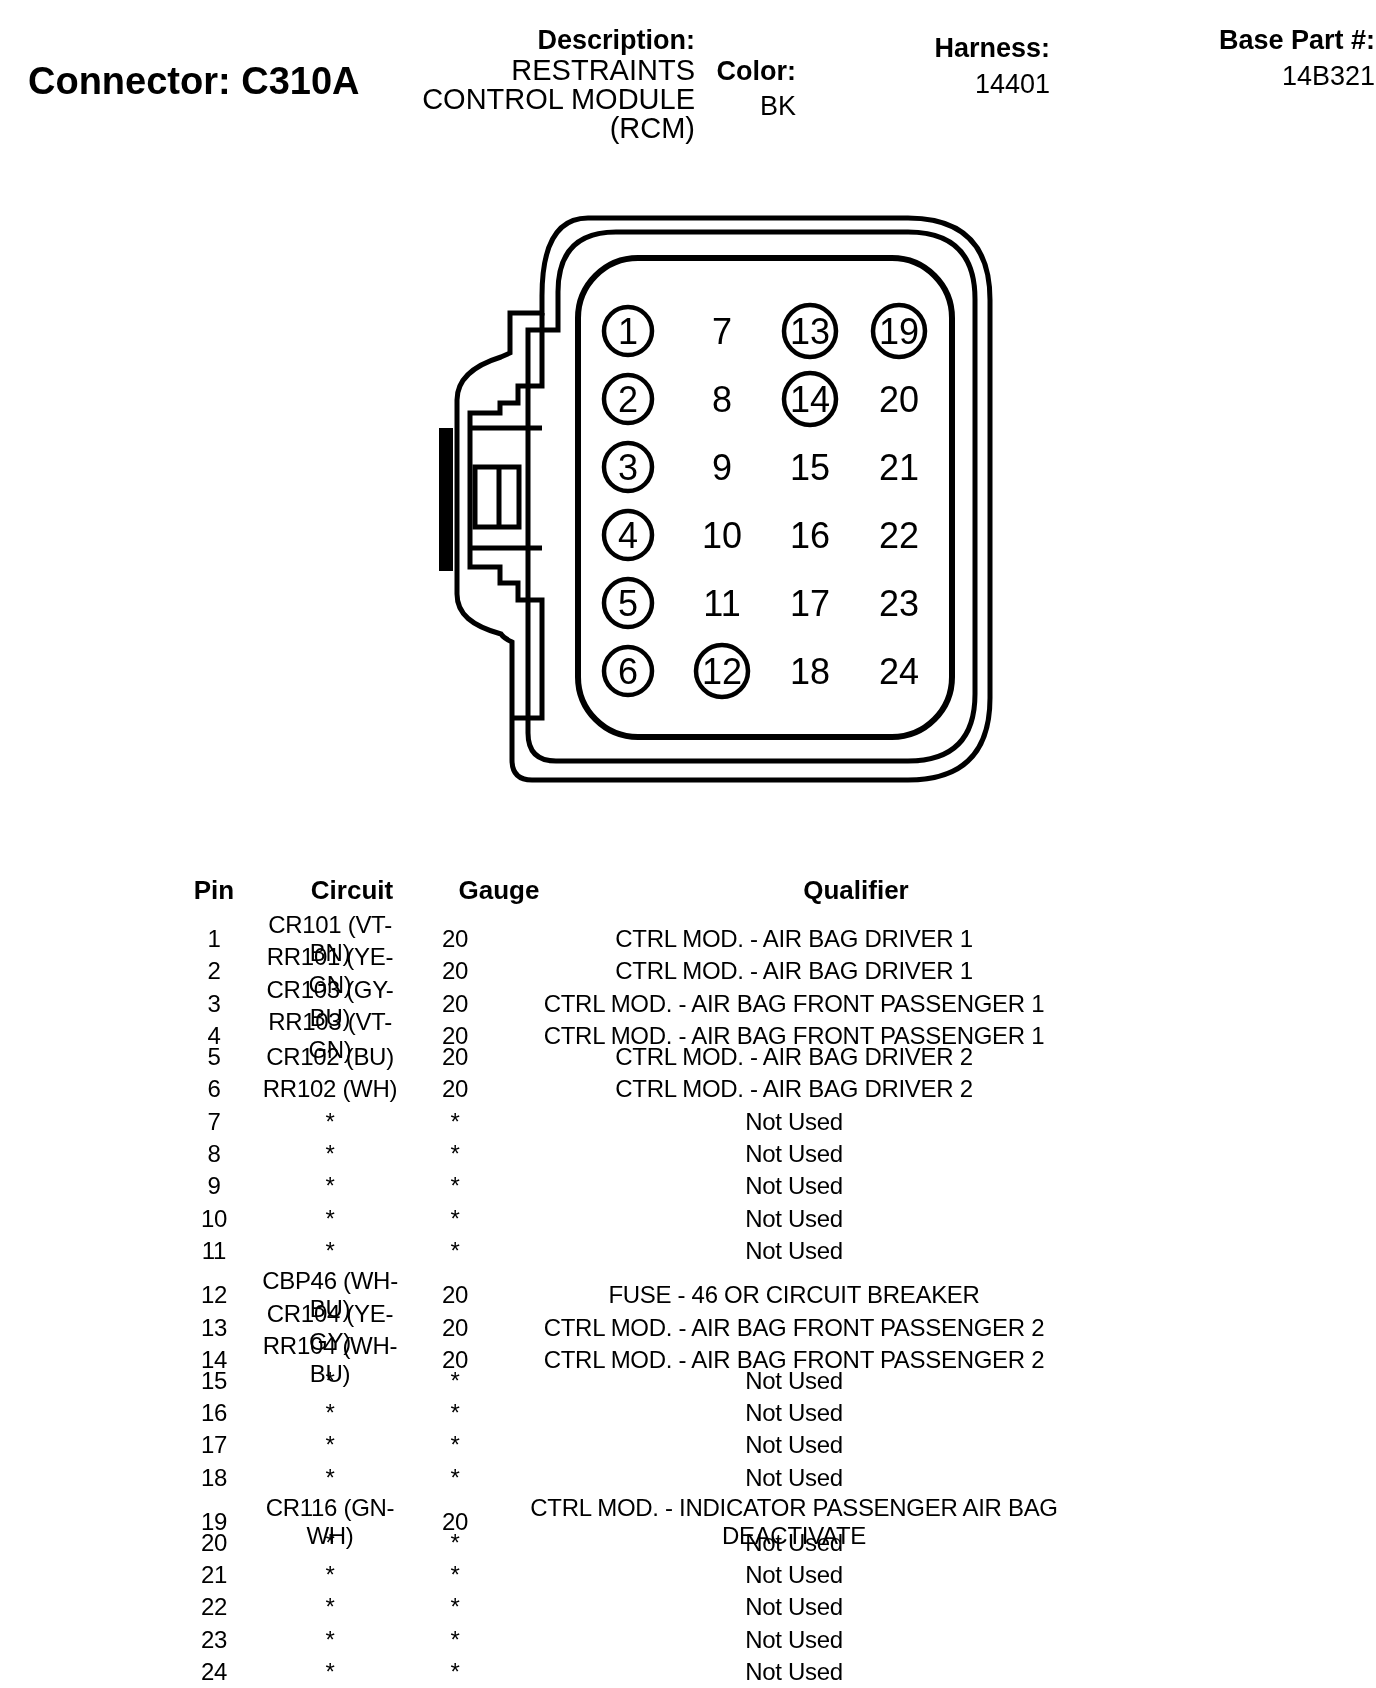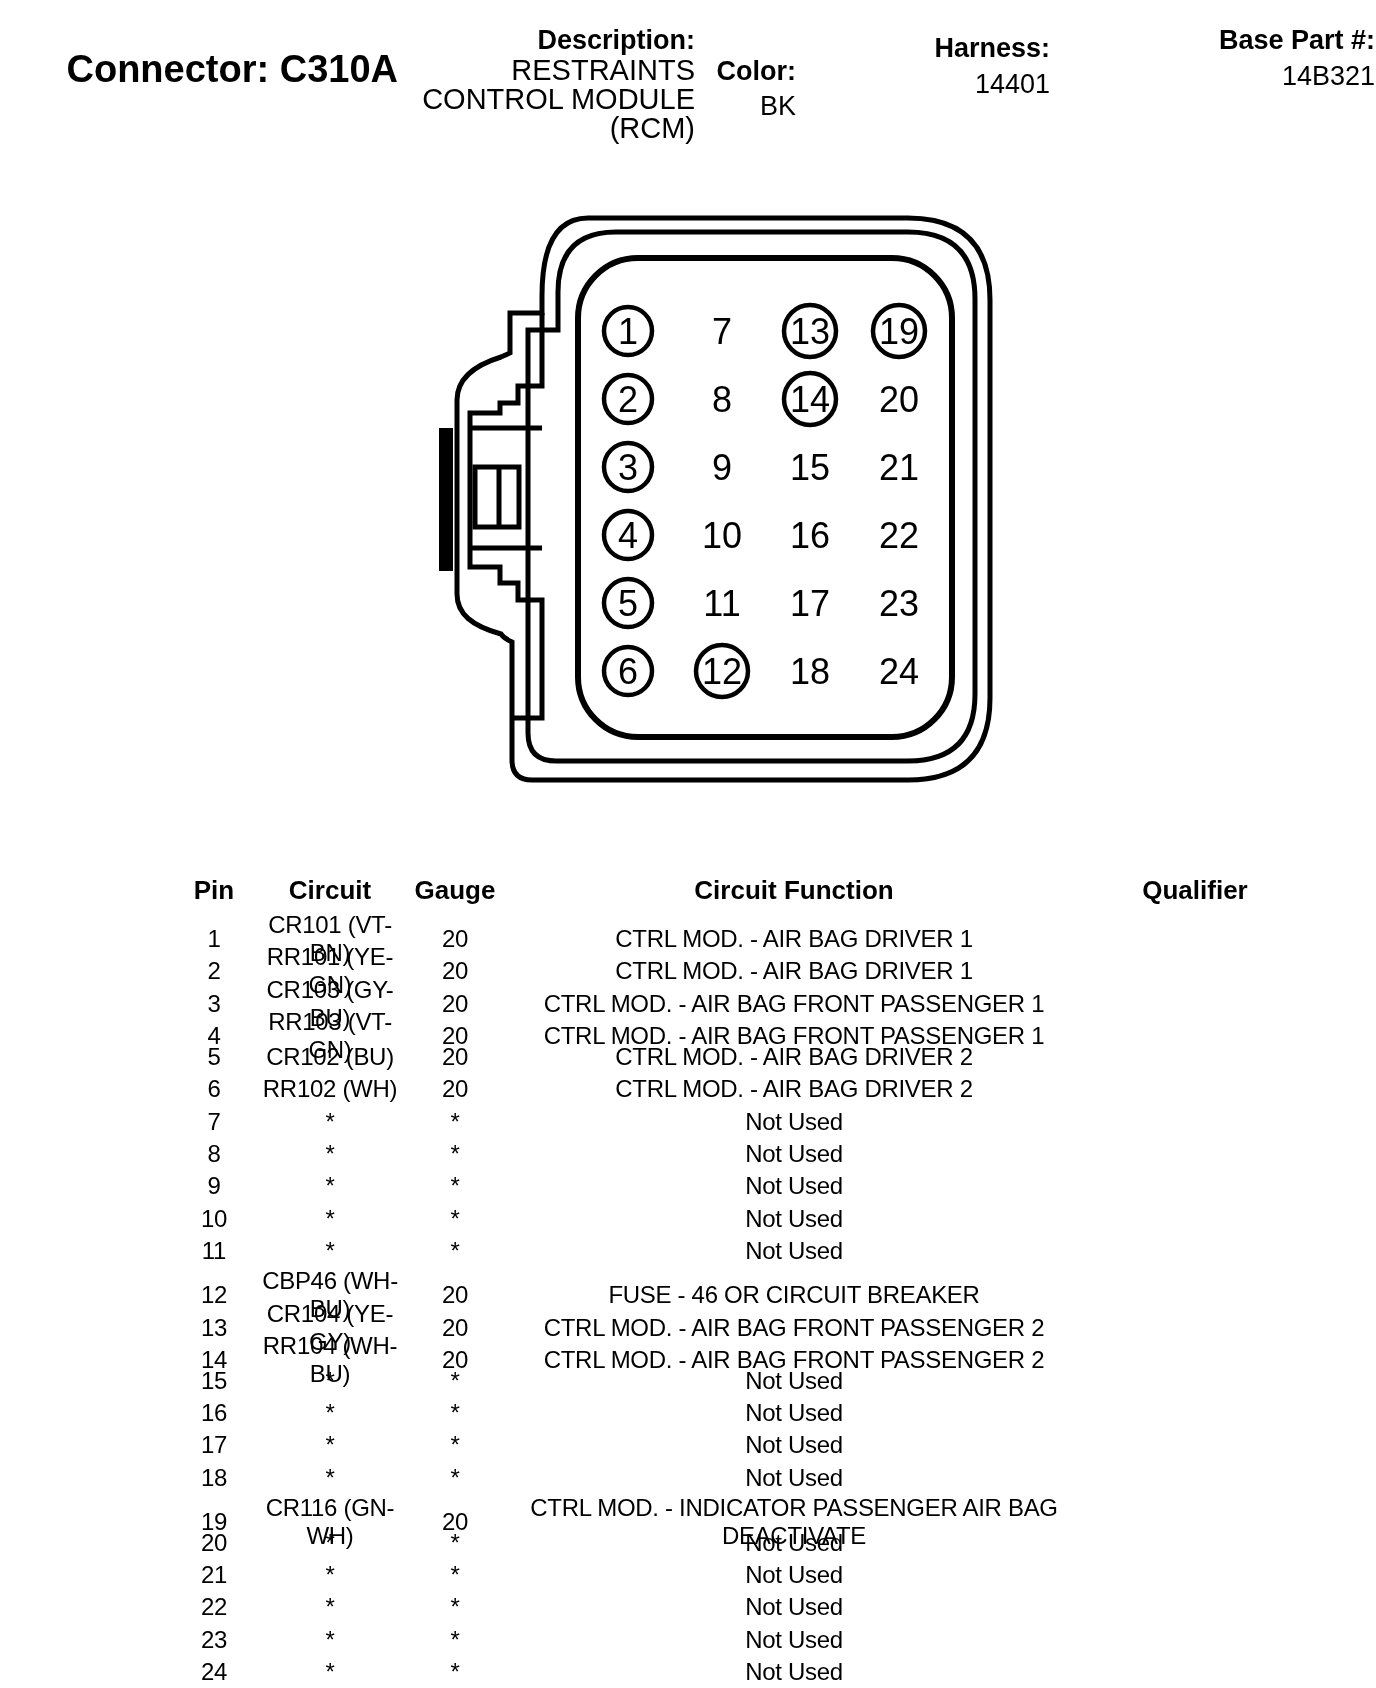"Connector: C310A" .conn-title { text-align: right -> none; top: 48px -> 60px }
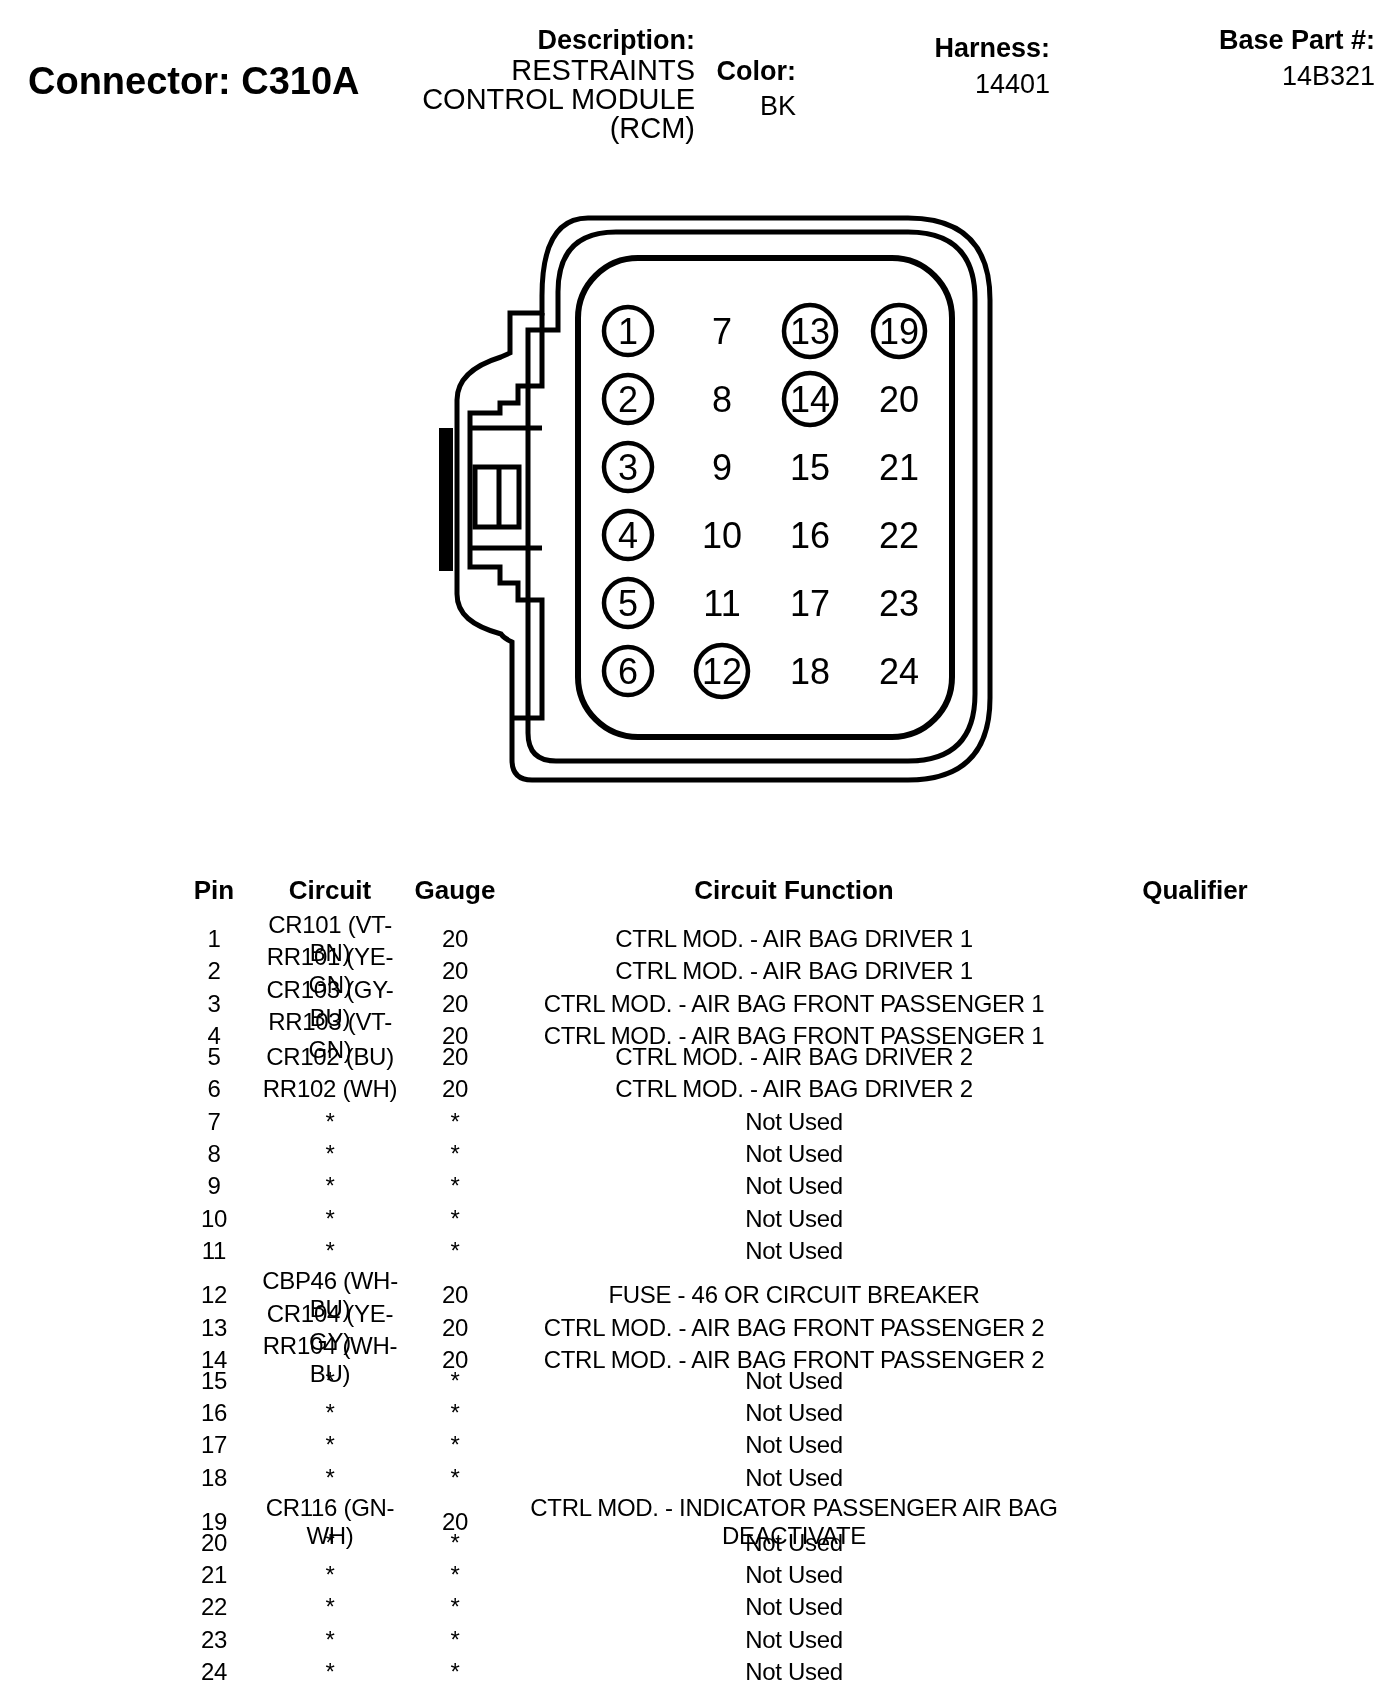"Pin" .tbl-head { gap: none -> 22px }
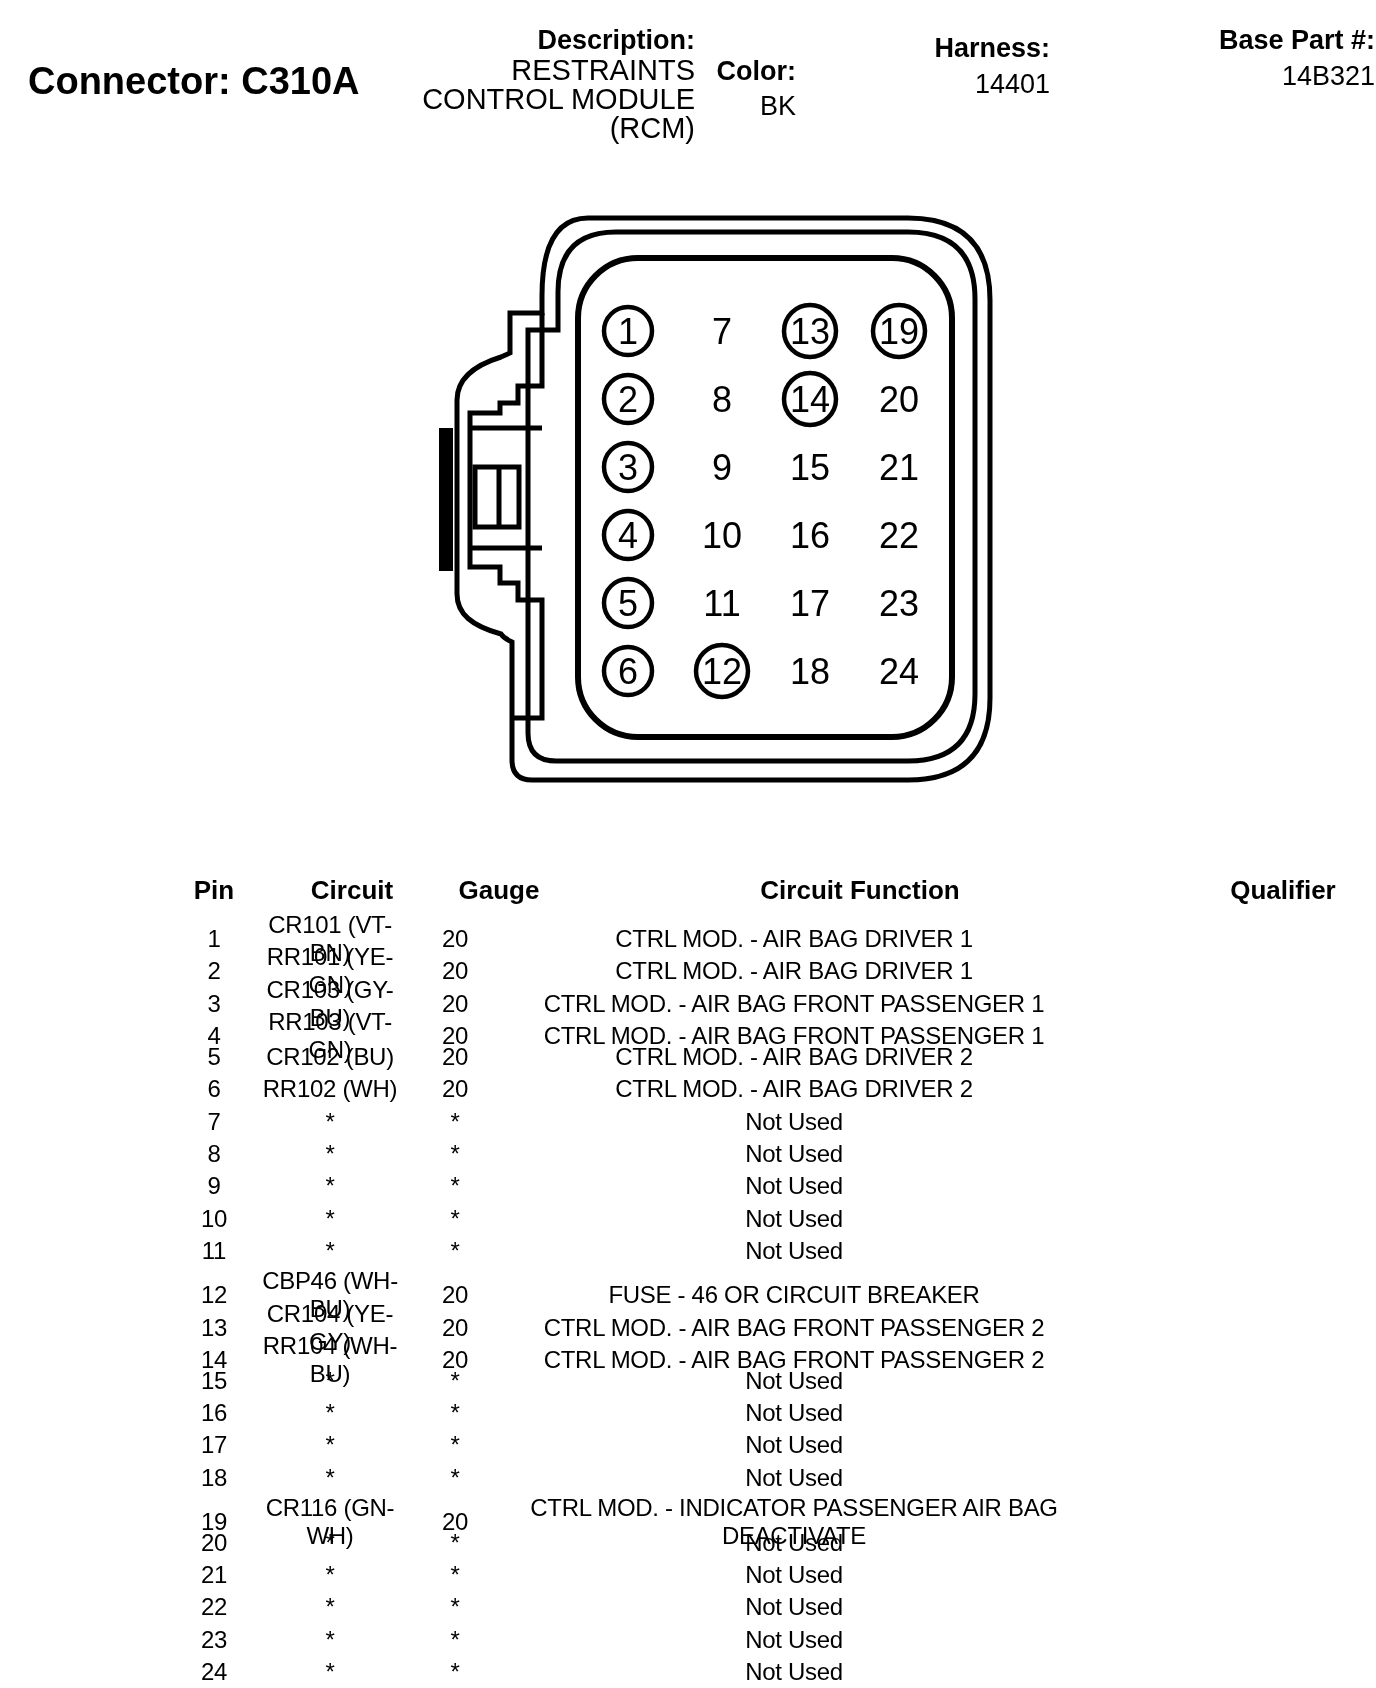"Circuit Function" div.h-func { html: <div>Circuit Function</div> -> none }
